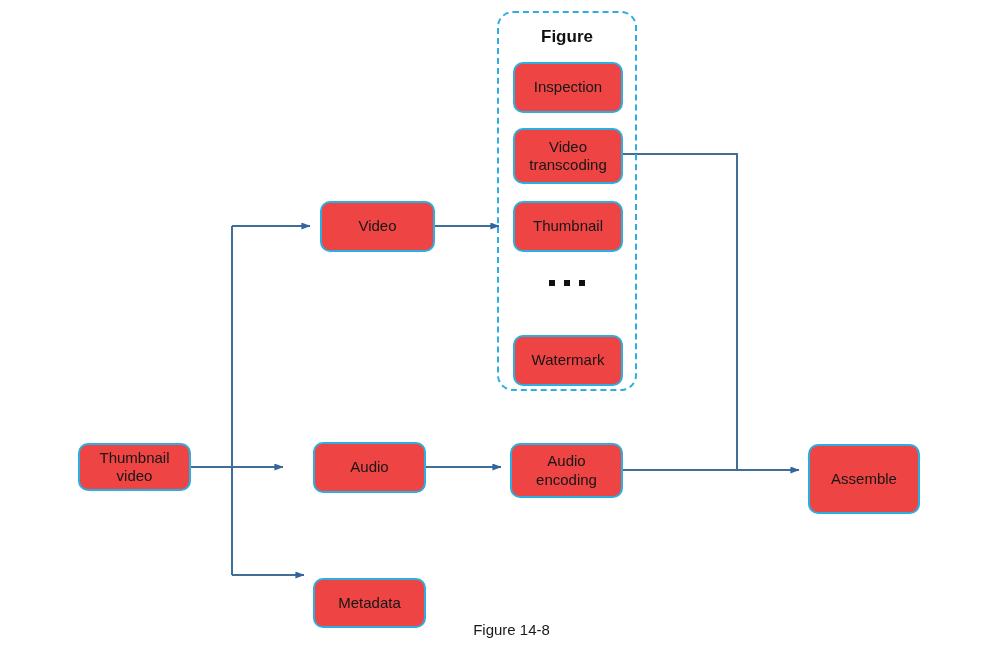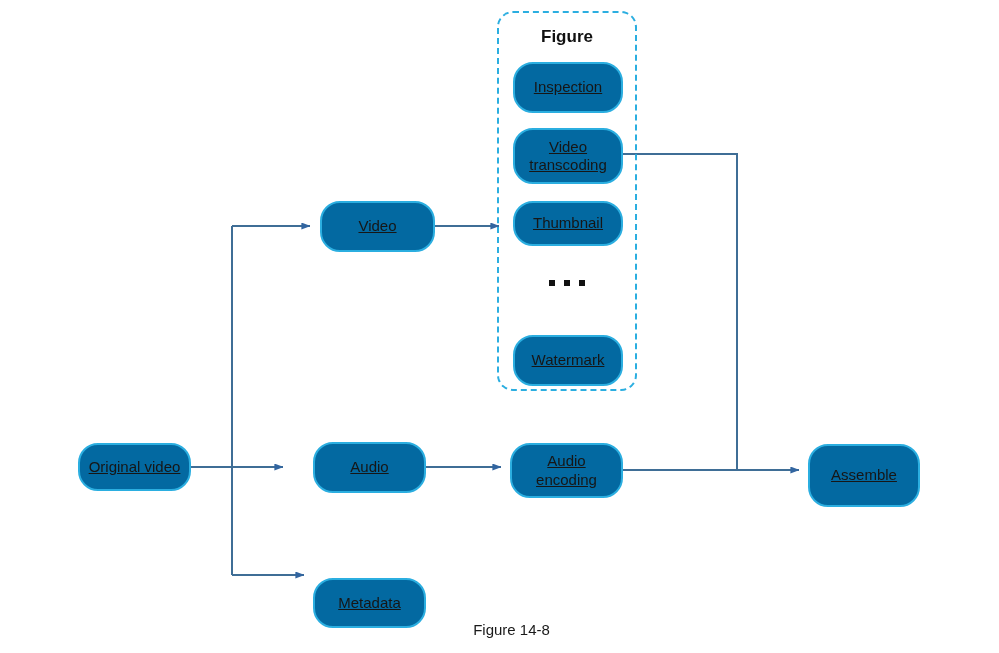"Inspection" .node { background: #0369a1 -> #ef4444; border-radius: 20px -> 10px; text-decoration: underline -> none }
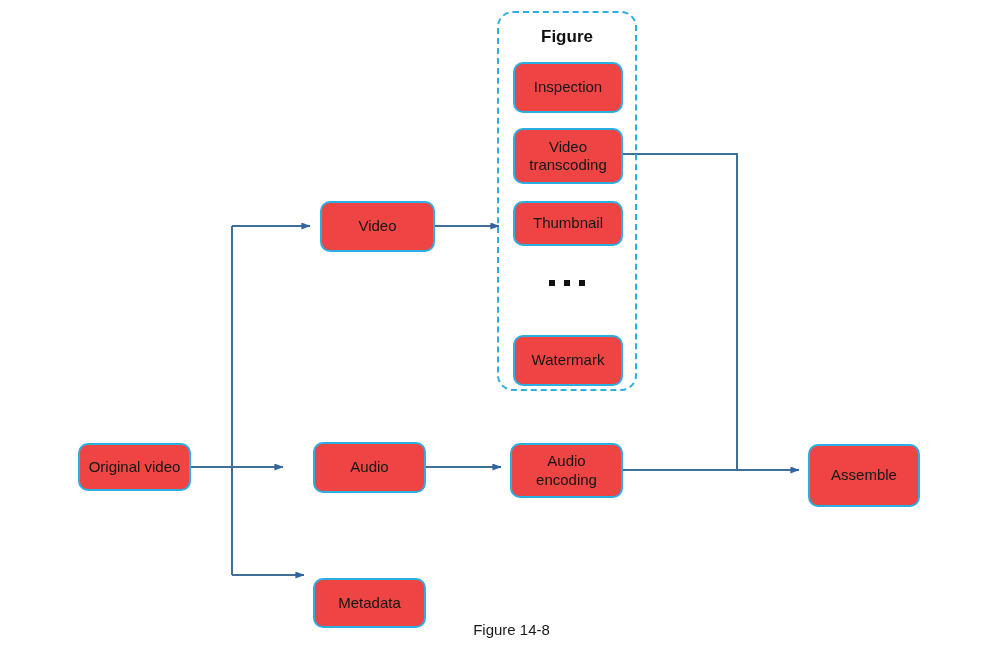"Thumbnail" div.node { height: 45px -> 51px }
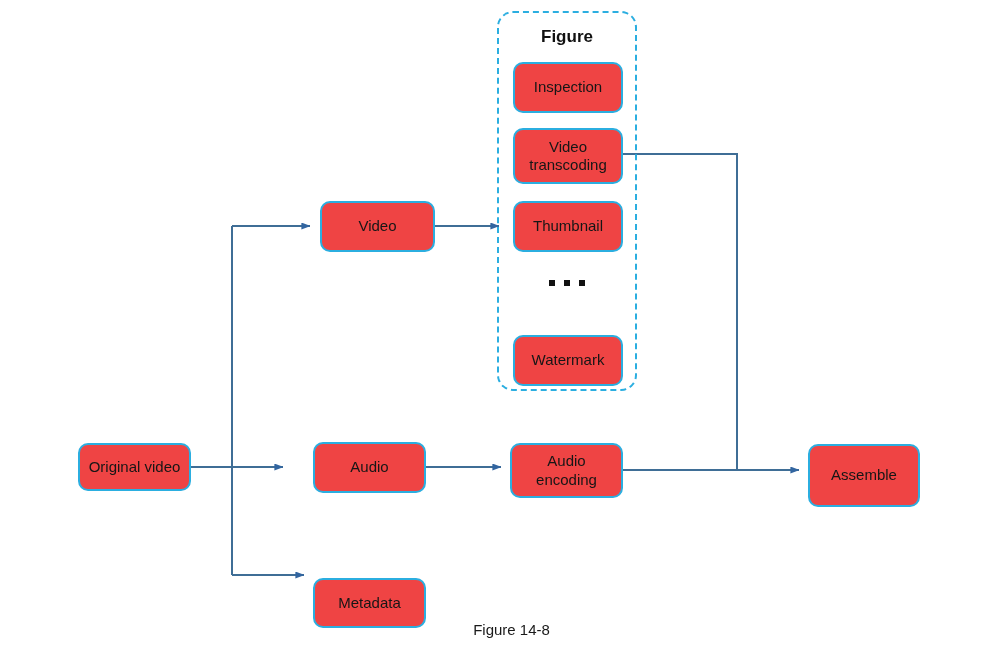"Original video" div.node { text: Original -> Thumbnail }
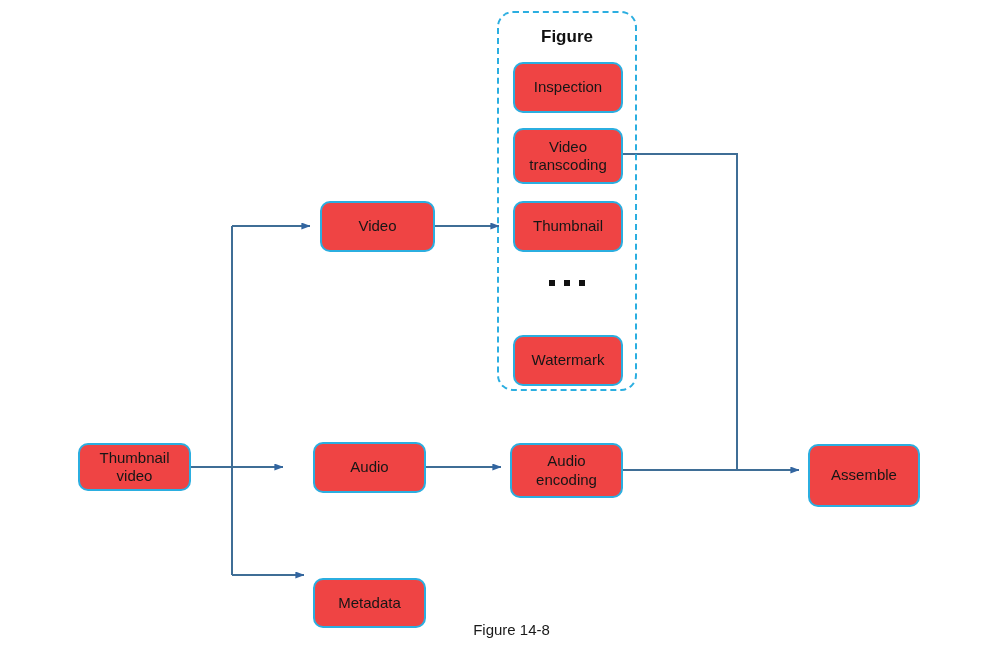"Assemble" div.node { height: 63px -> 70px }
